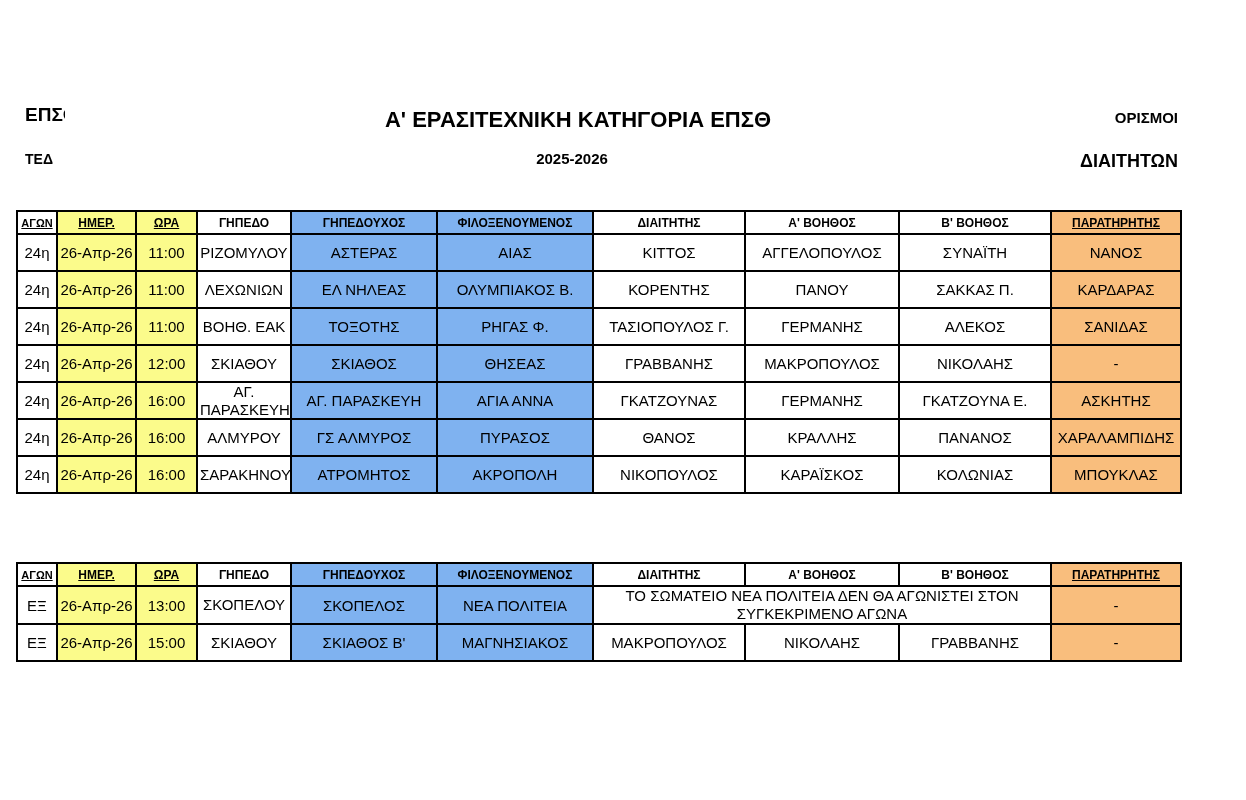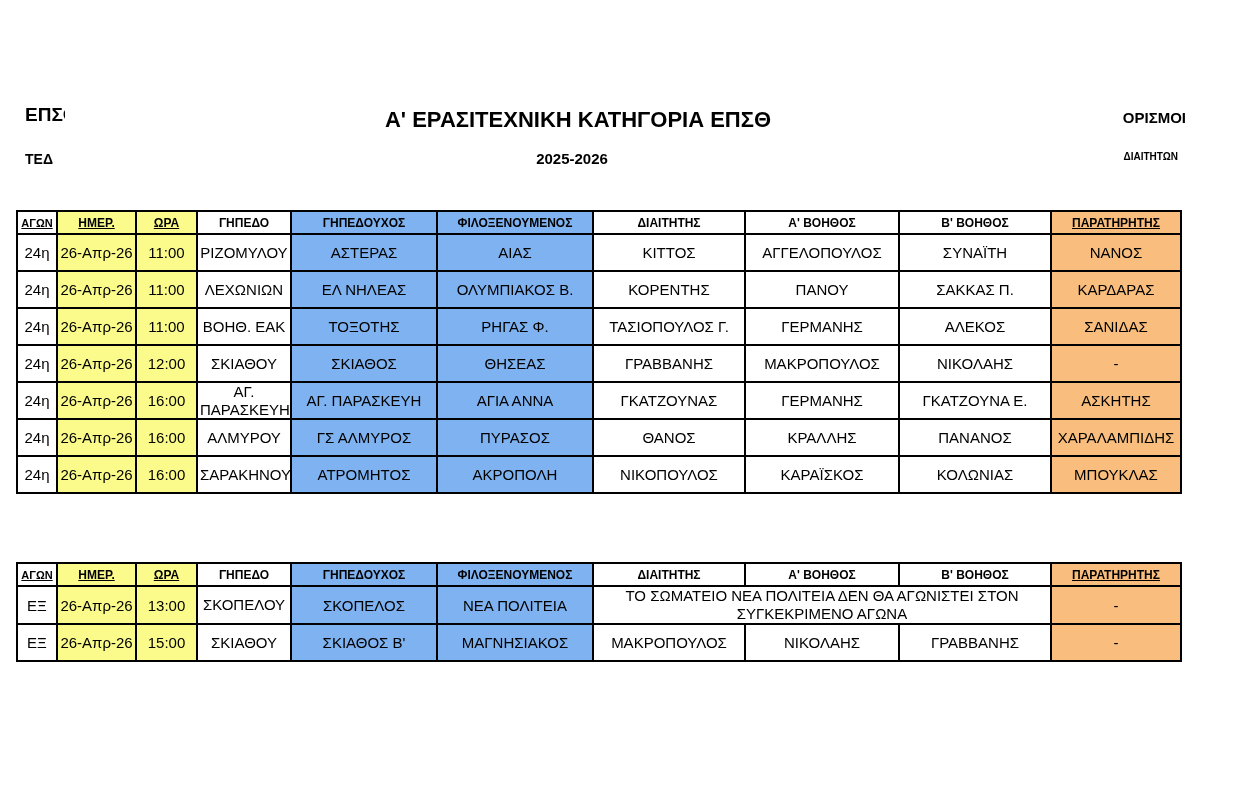"ΟΡΙΣΜΟΙ" .right1 { right: 60px -> 68px }
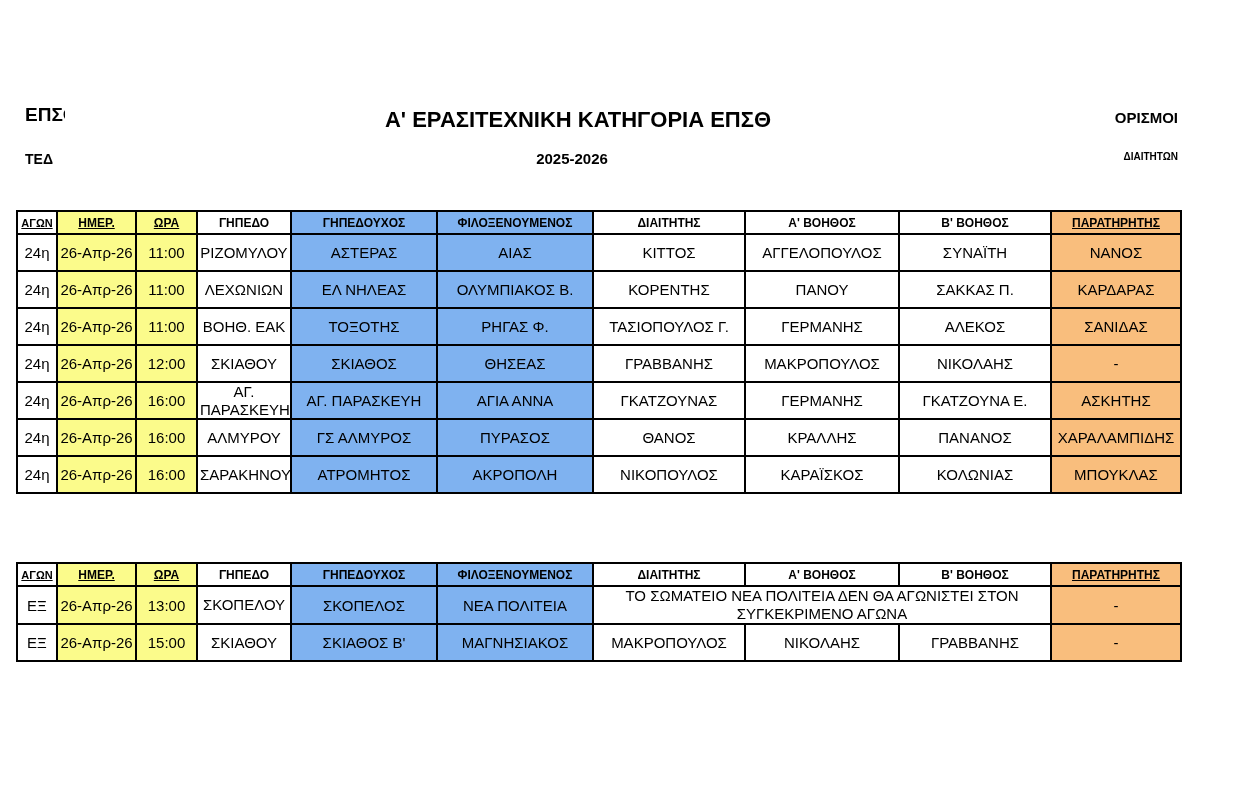"ΔΙΑΙΤΗΤΩΝ" .right2 { font-size: 10px -> 18px }
